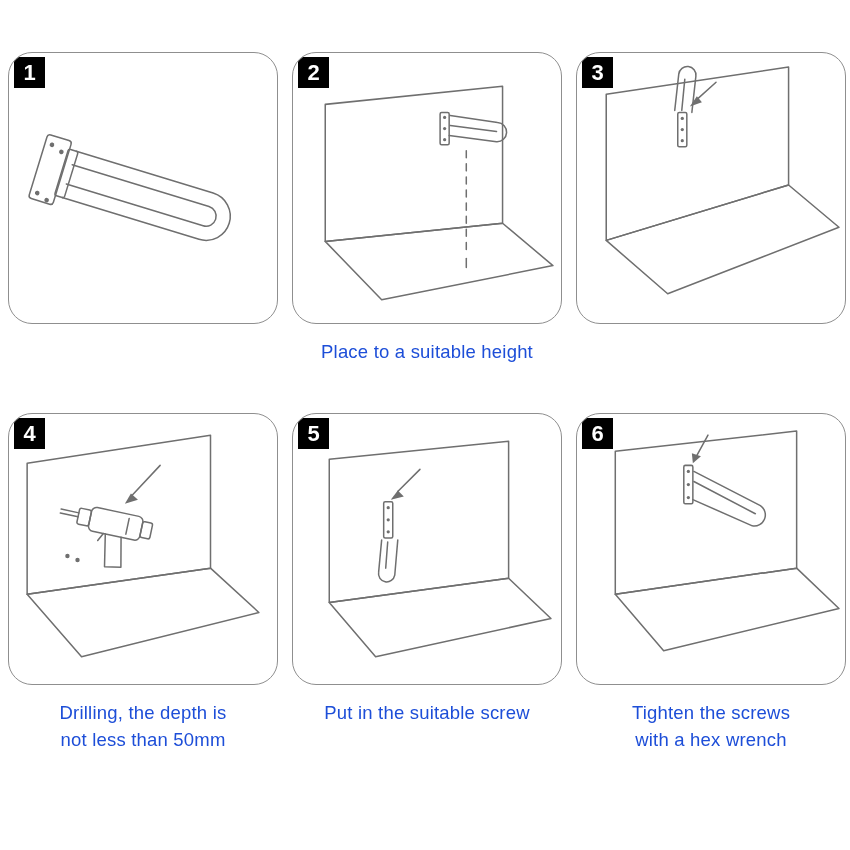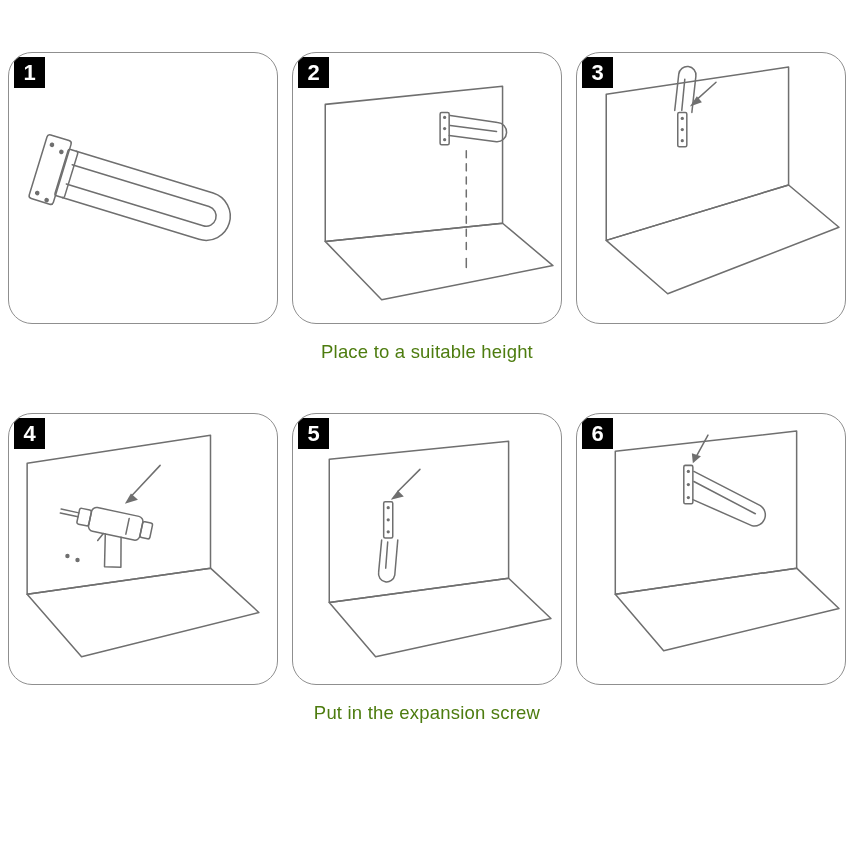"Place to a suitable height" .caption { color: #4d7c0f -> #1d4ed8 }
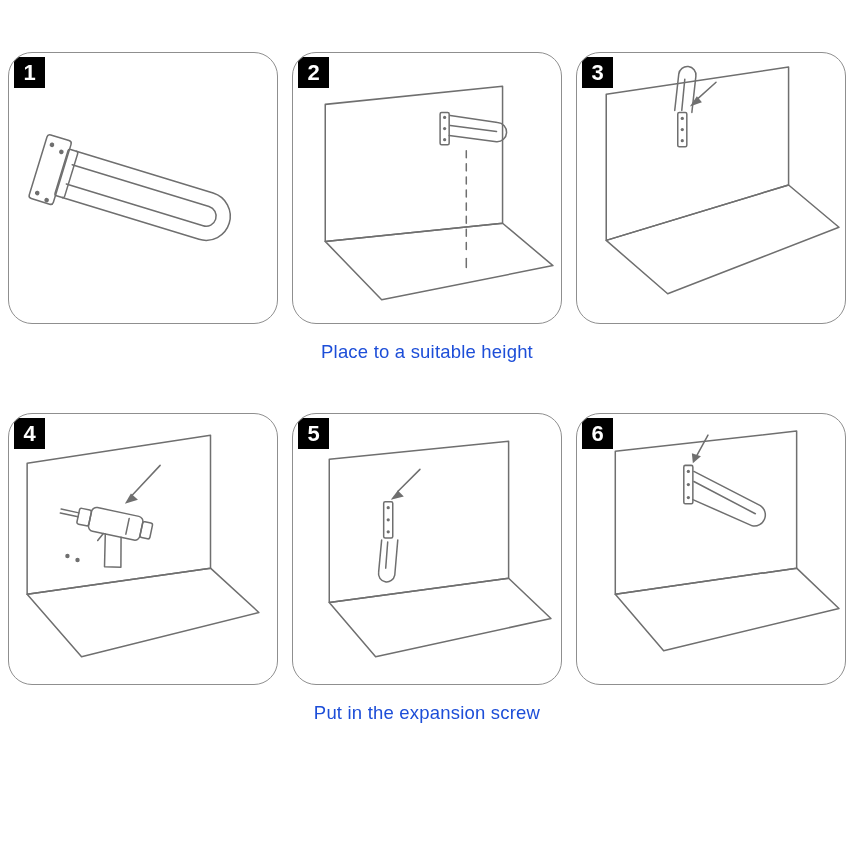"Drilling, the depth is" p.caption { html: none -> <p>Drilling, the depth is not less than 50mm</p> }
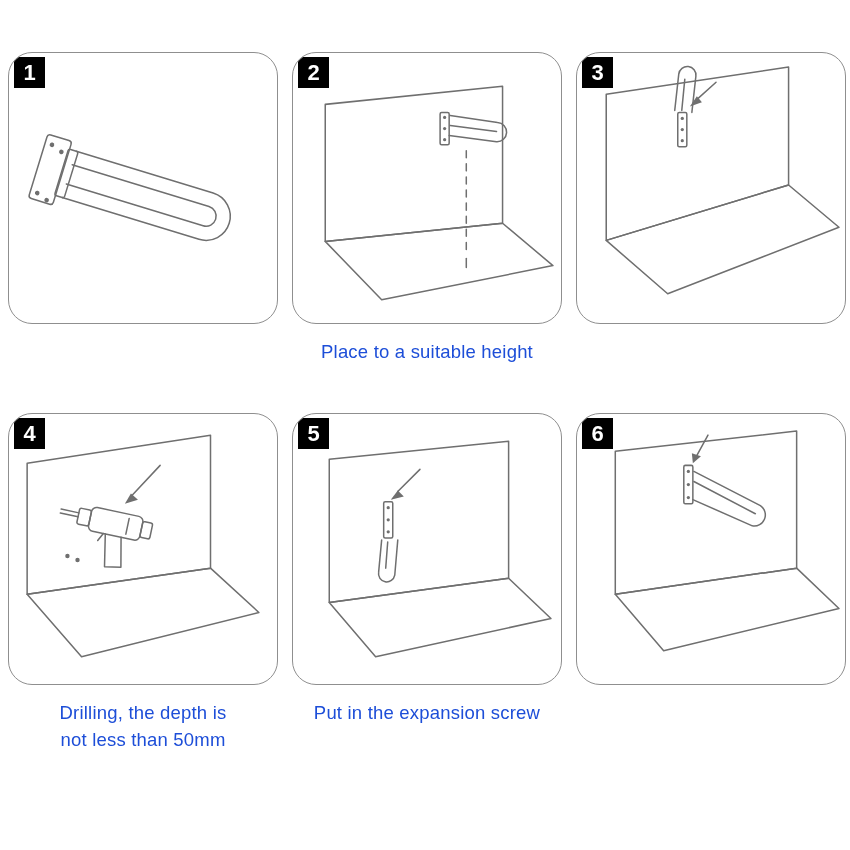"Put in the expansion screw" p.caption { text: expansion -> suitable }
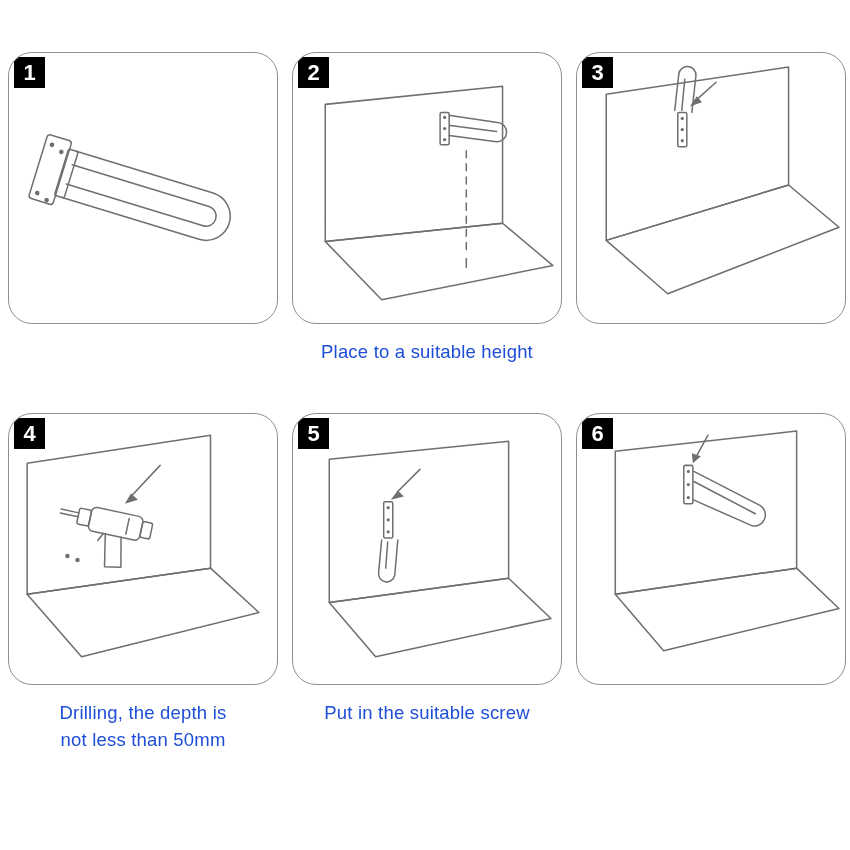"Tighten the screws" p.caption { html: none -> <p>Tighten the screws with a hex wrench</p> }
